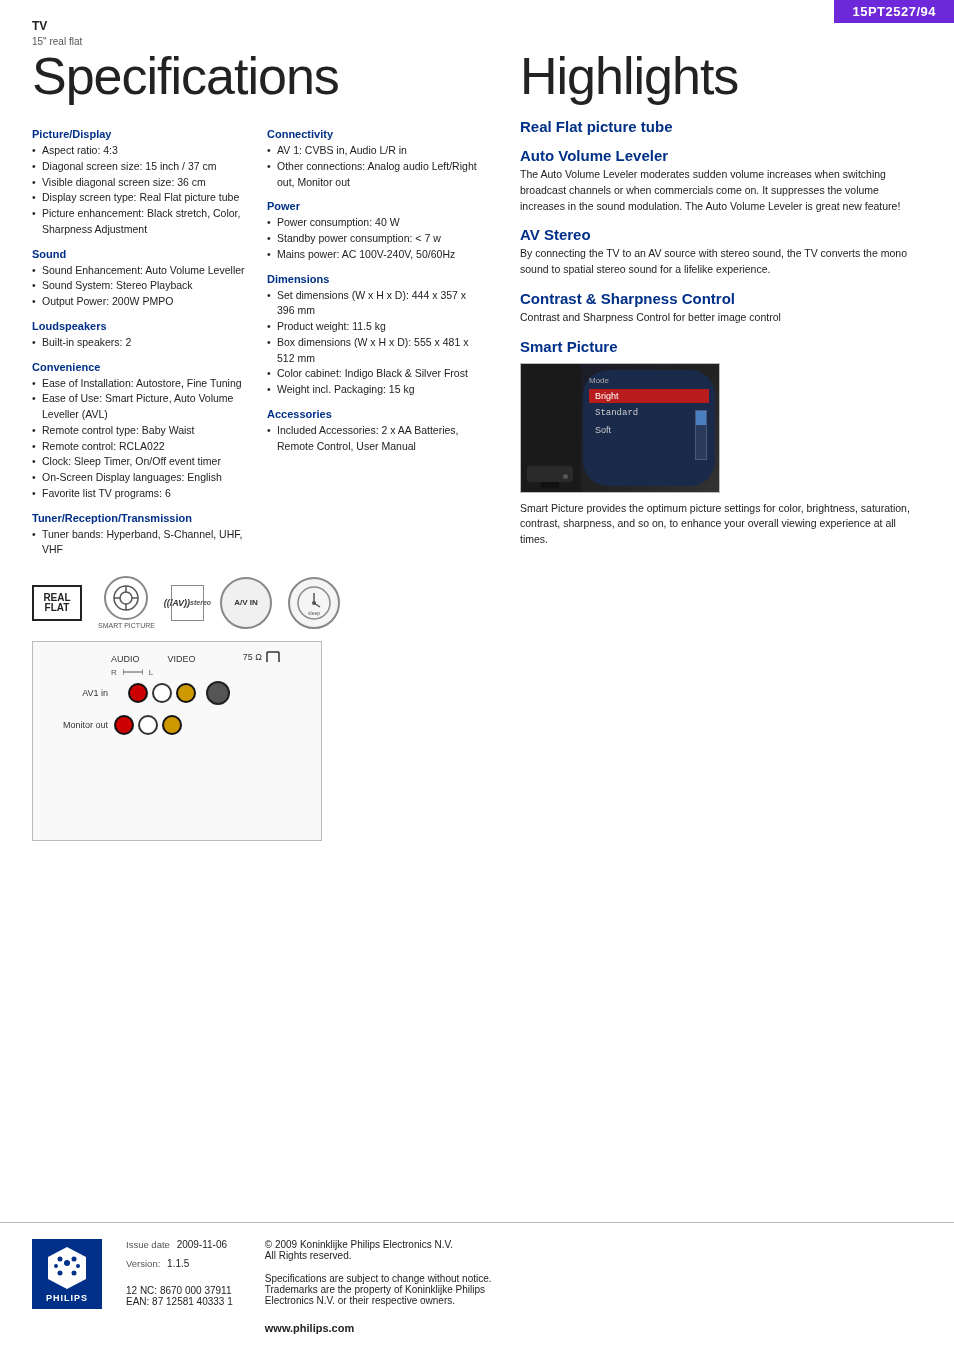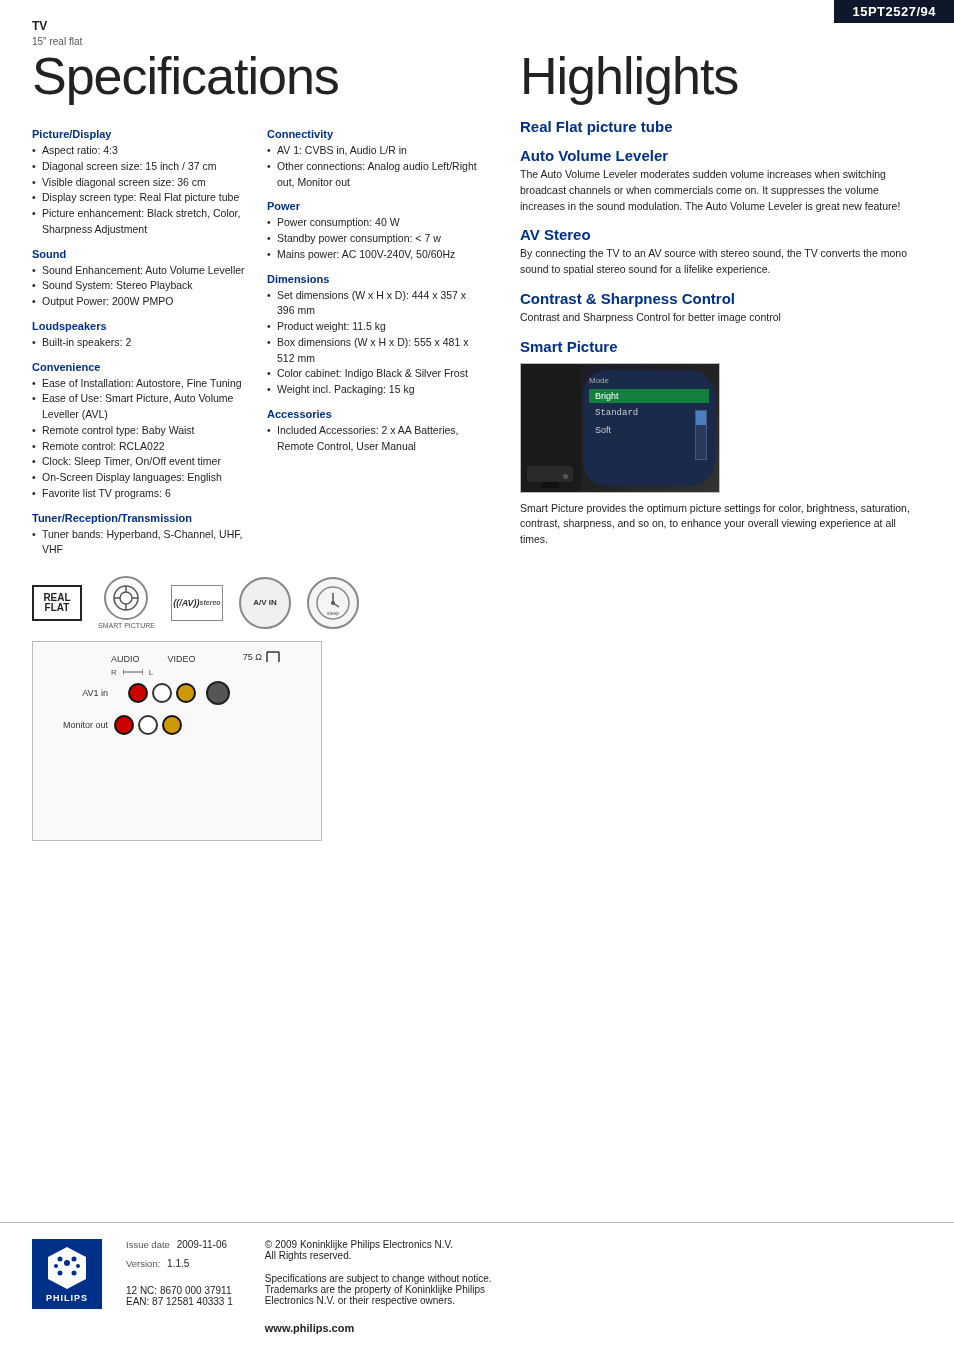"15PT2527/94" .header-bar { background: #0f172a -> #6d28d9 }
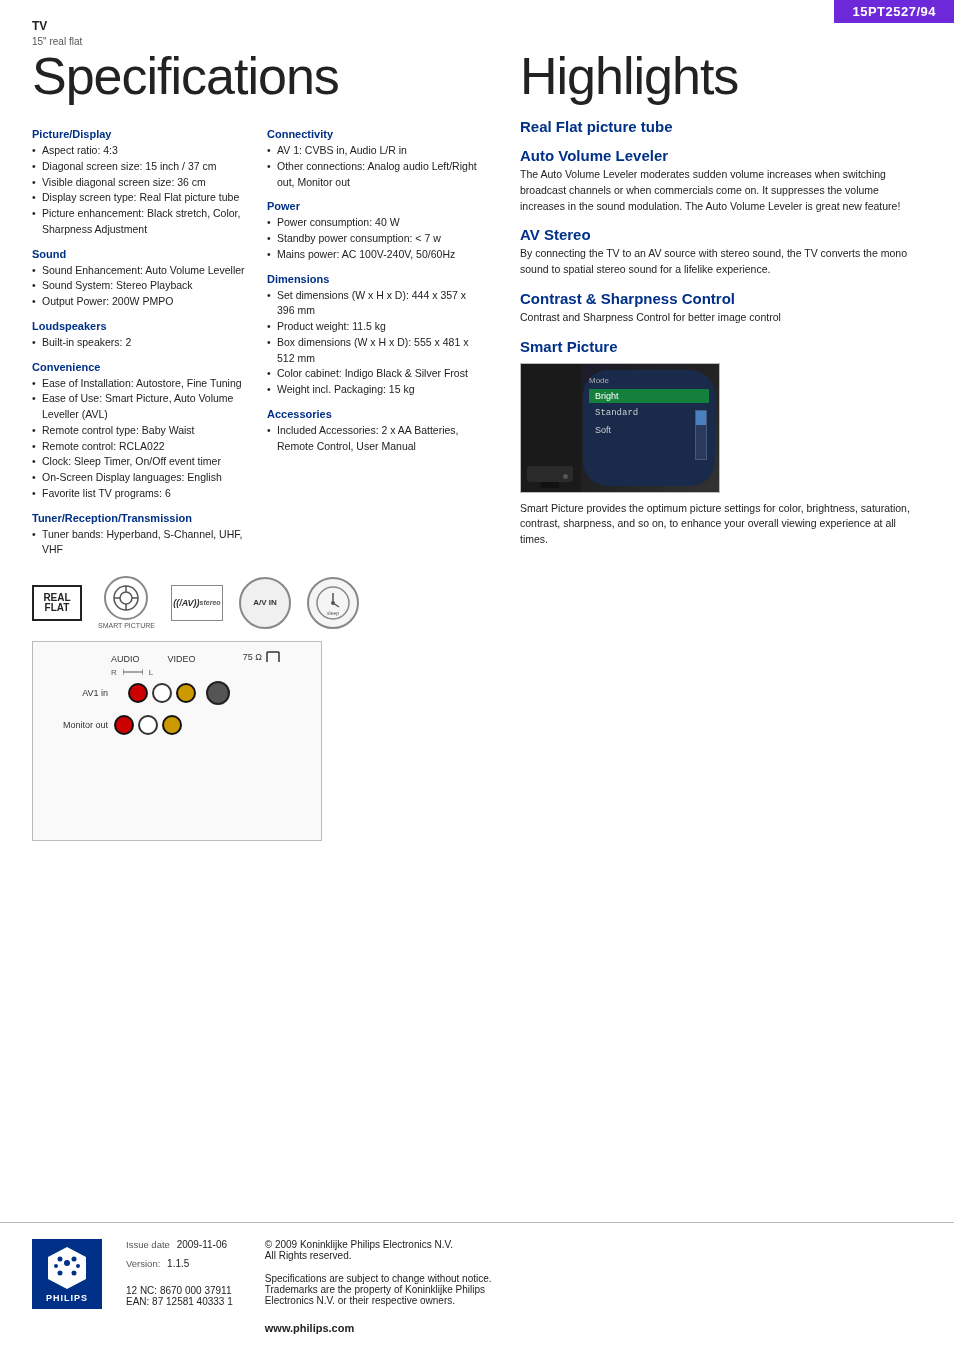"Bright" div { background: #15803d -> #b91c1c }
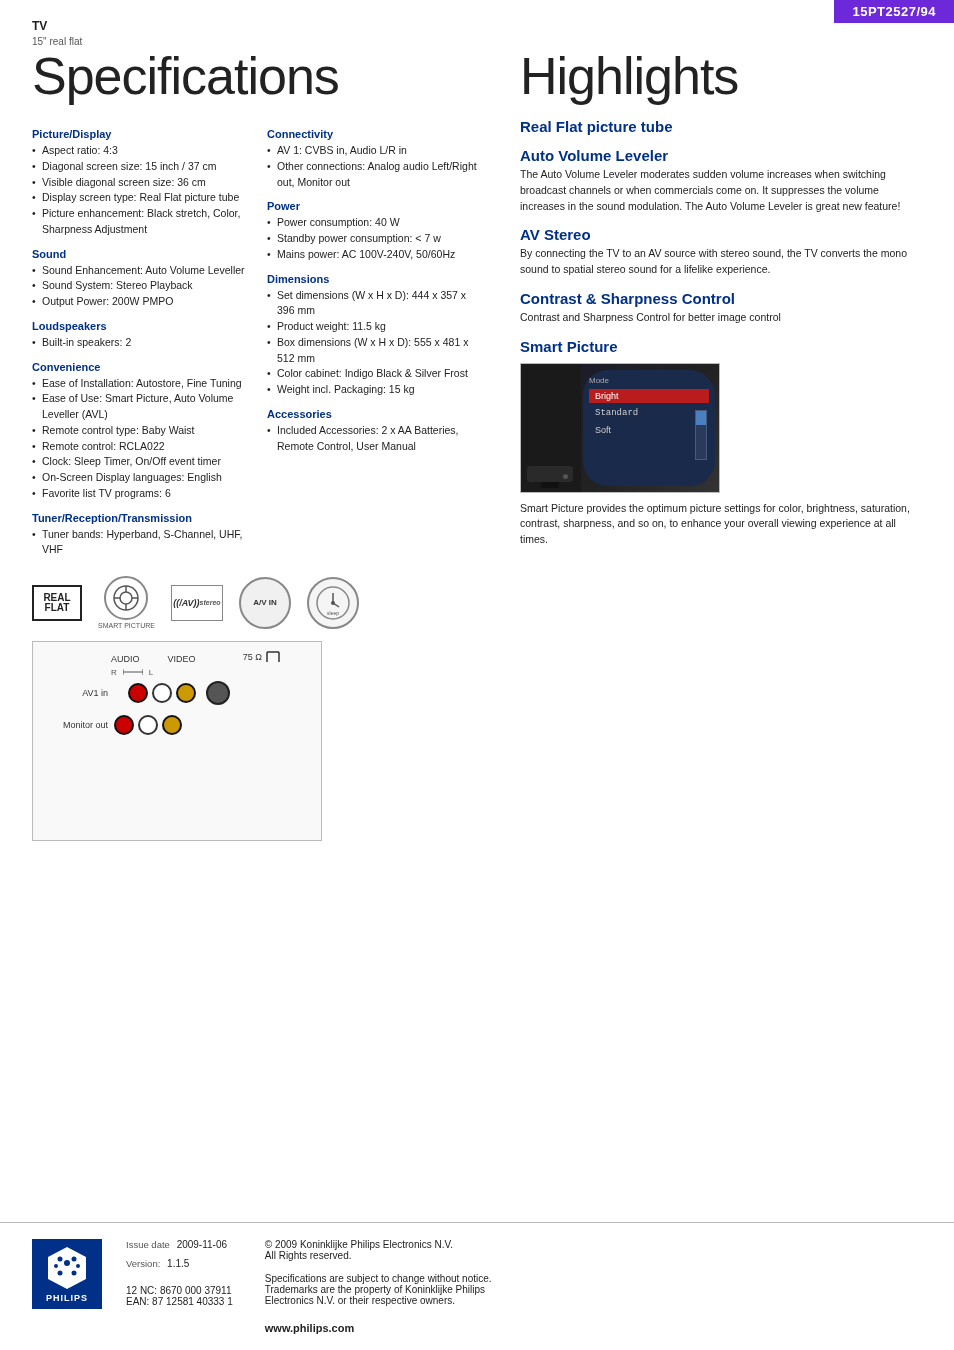"((/AV))" .av-stereo-badge { width: 52px -> 33px }
